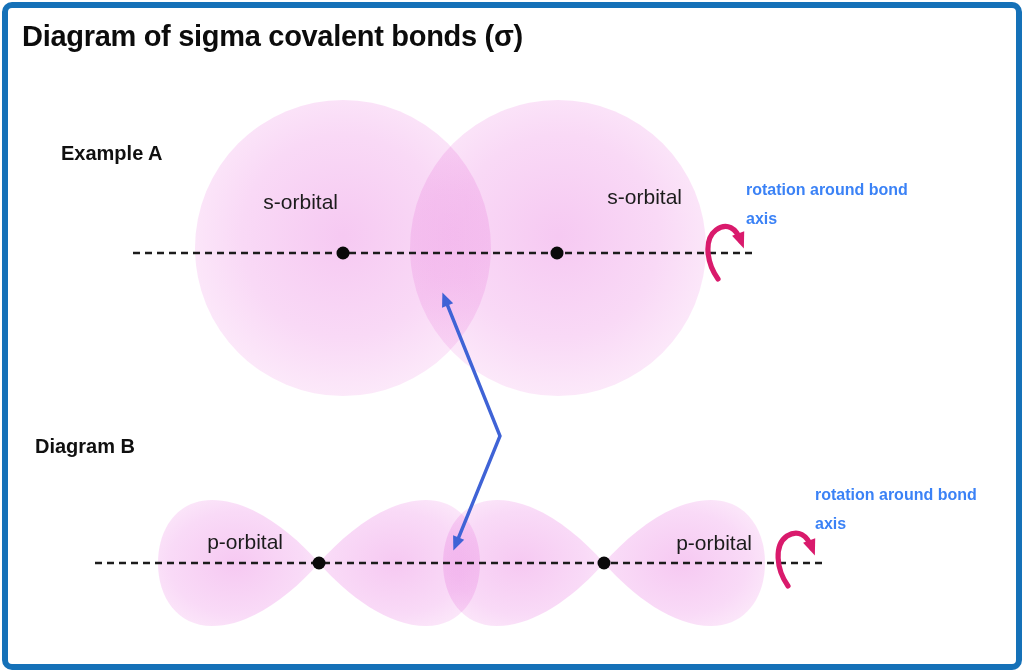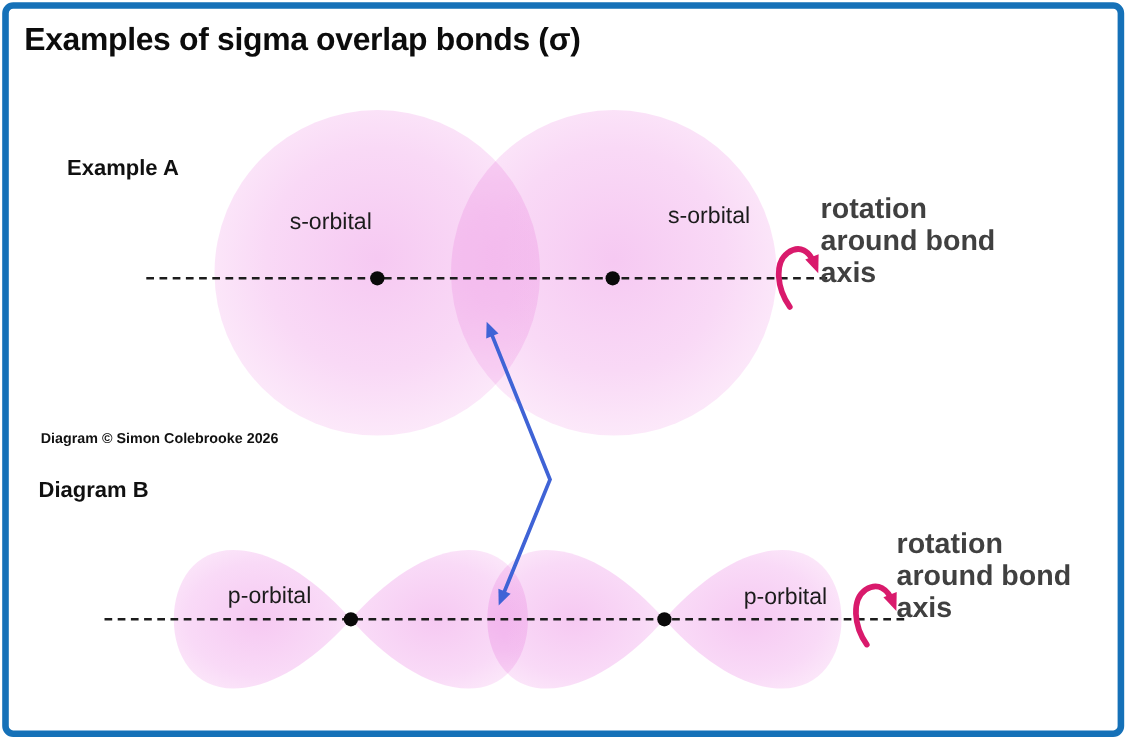"Examples of sigma overlap bonds" div.lbl { text: Examples of sigma overlap -> Diagram of sigma covalent }
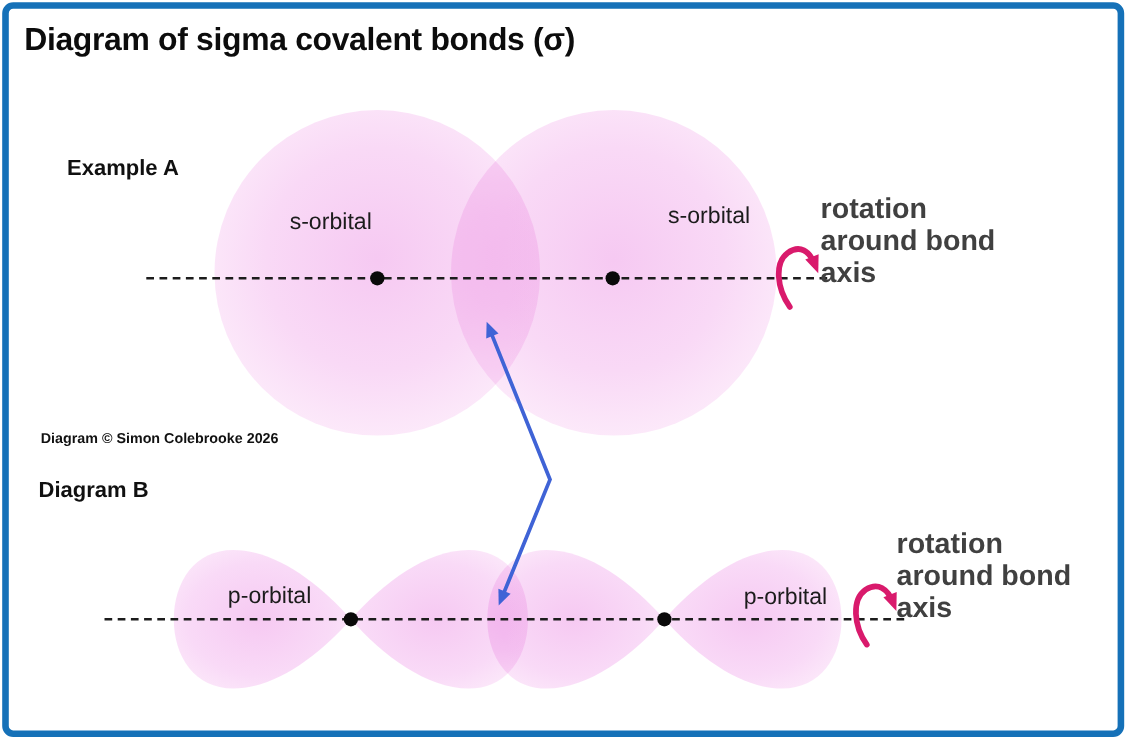"rotation around bond axis" .rotation-note { color: #404040 -> #3b82f6; font-size: 26px -> 16px }
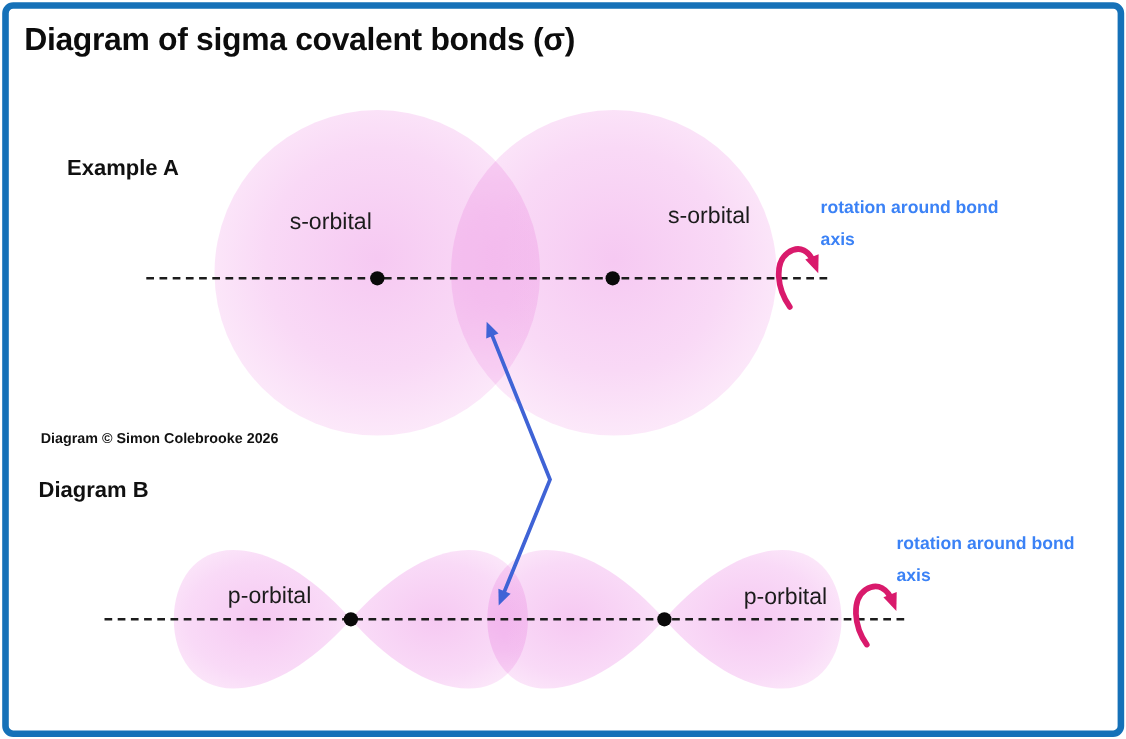"Diagram © Simon Colebrooke 2026" div.lbl { html: <div>Diagram © Simon Colebrooke 2026</div> -> none }
